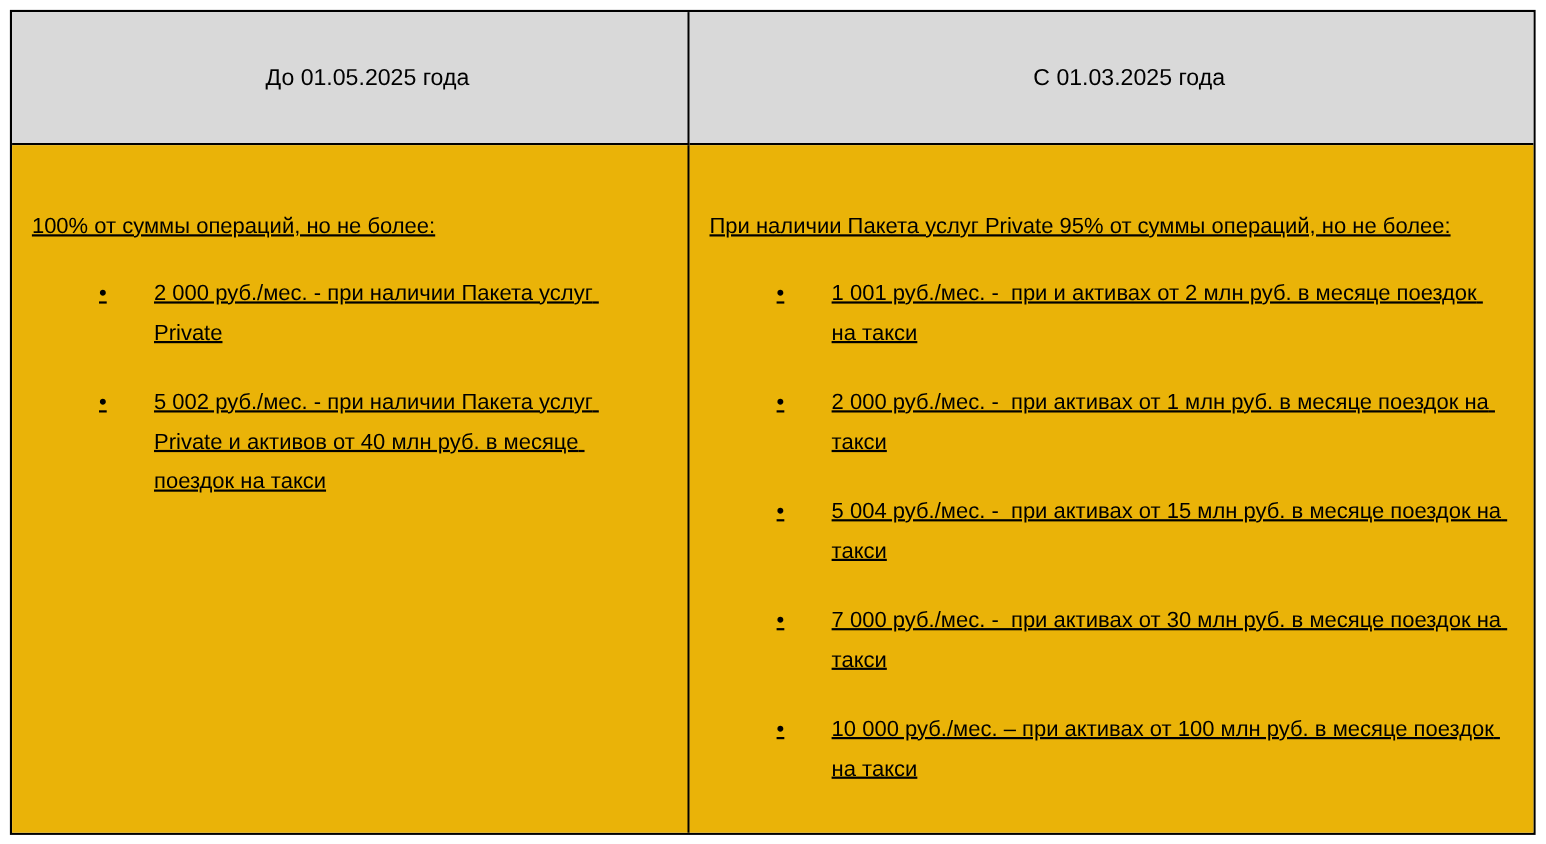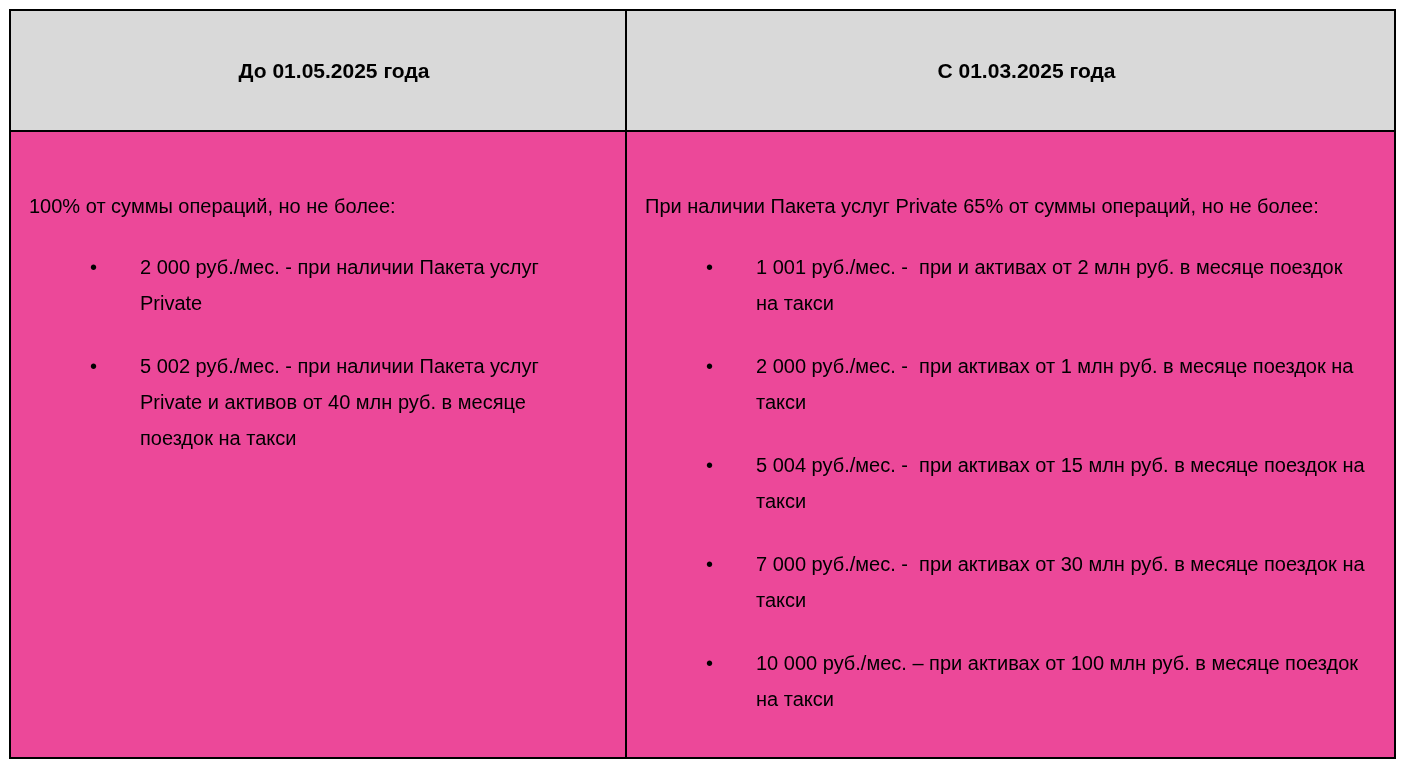"До 01.05.2025 года" .th { font-weight: bold -> normal }
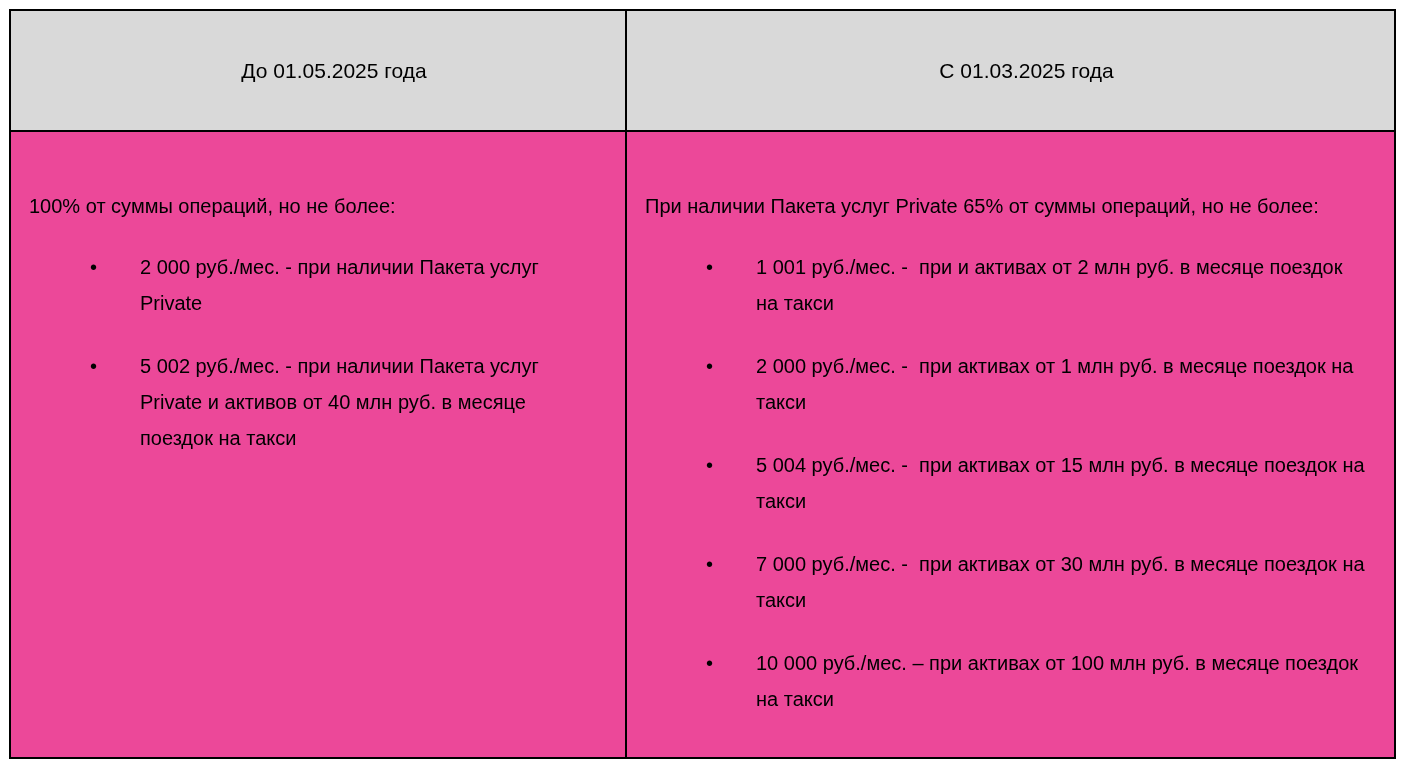"100% от суммы операций, но" .td { background: #ec4899 -> #eab308; text-decoration: none -> underline }
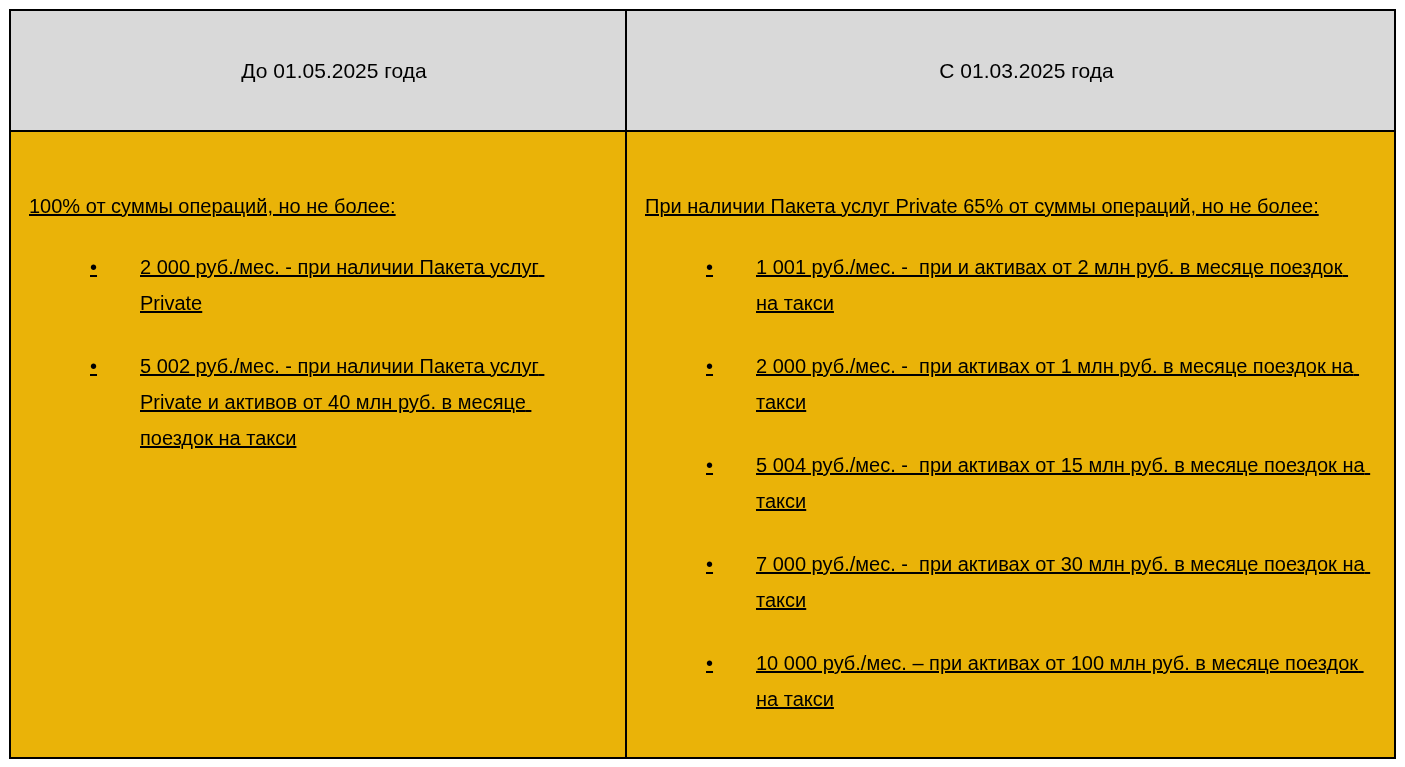"При наличии Пакета услуг Private" p.intro { text: 65% -> 95% }
